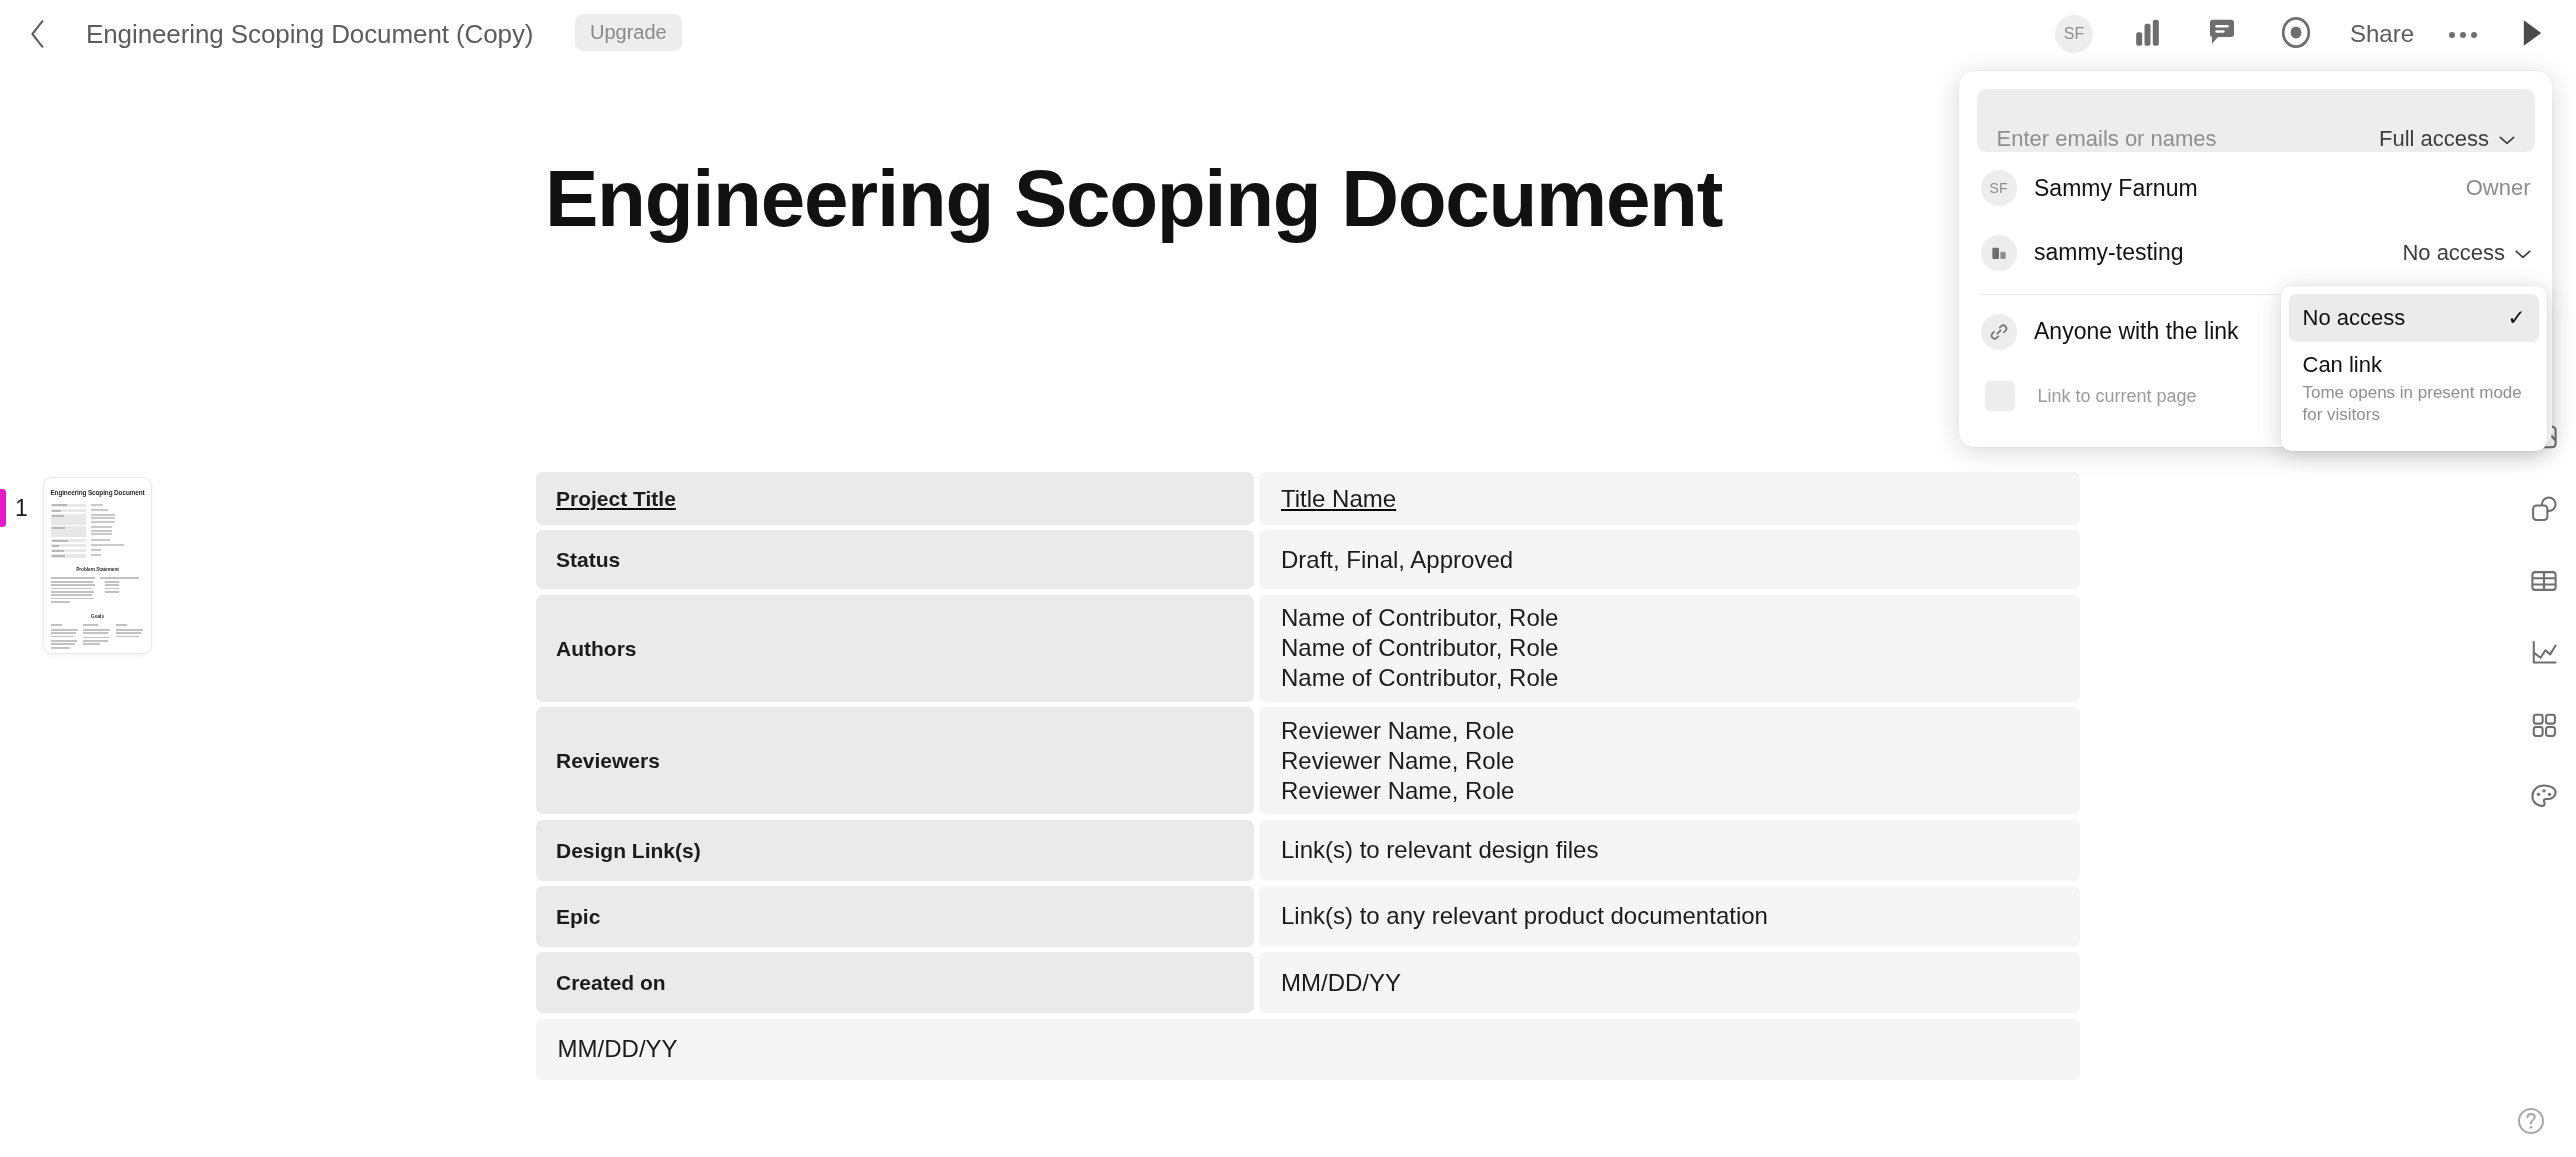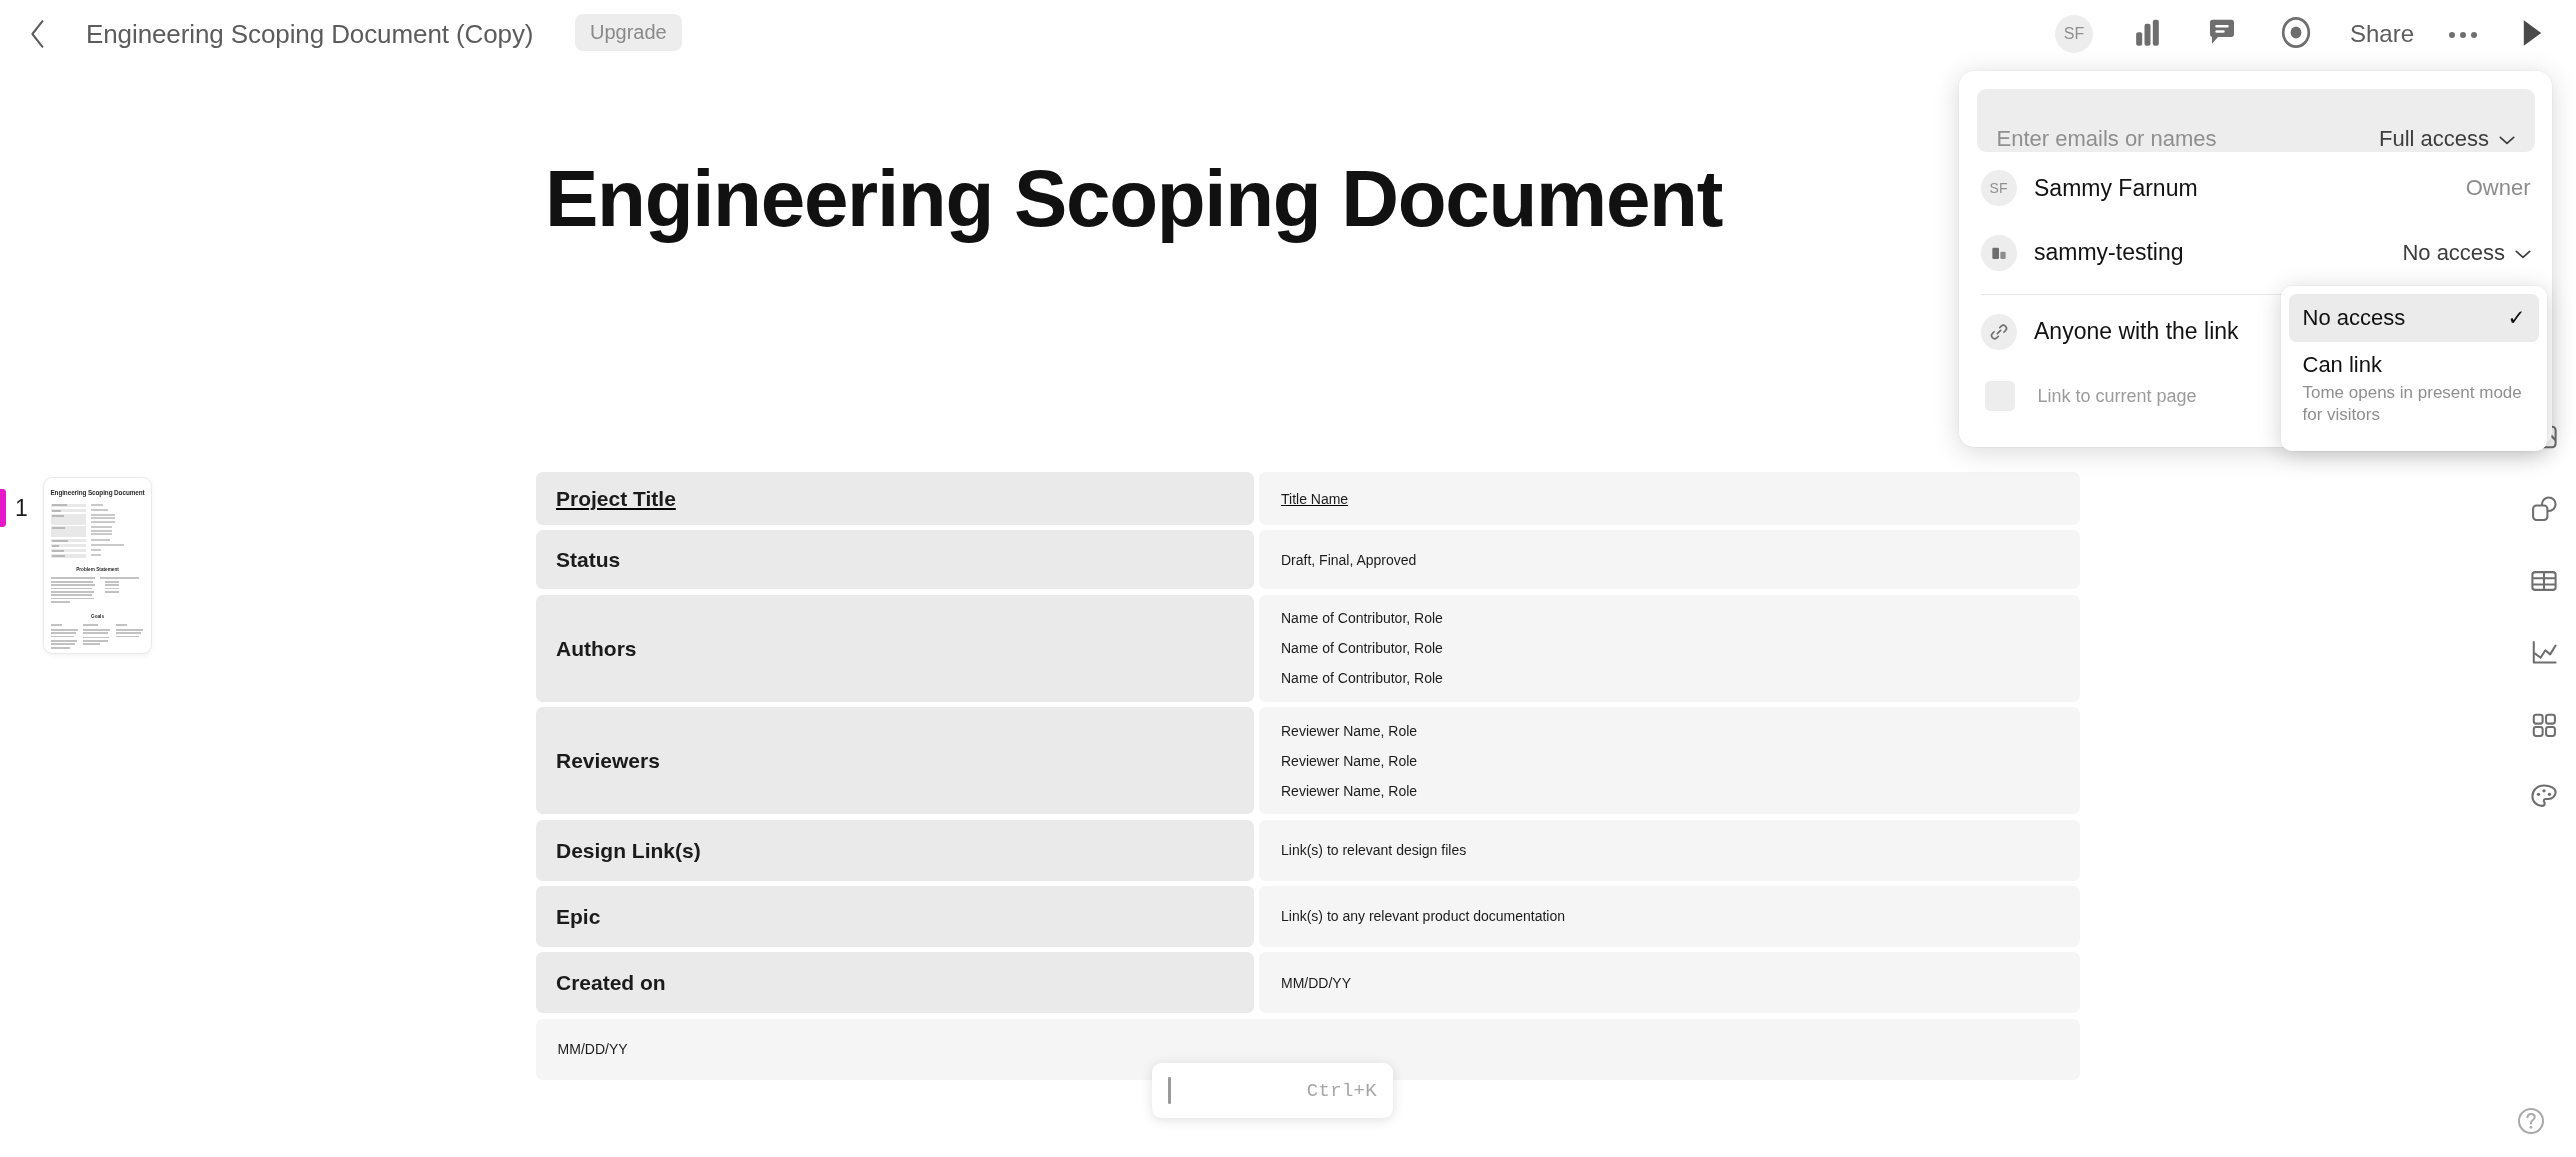"Title Name" .f-value { font-size: 14px -> 24px }
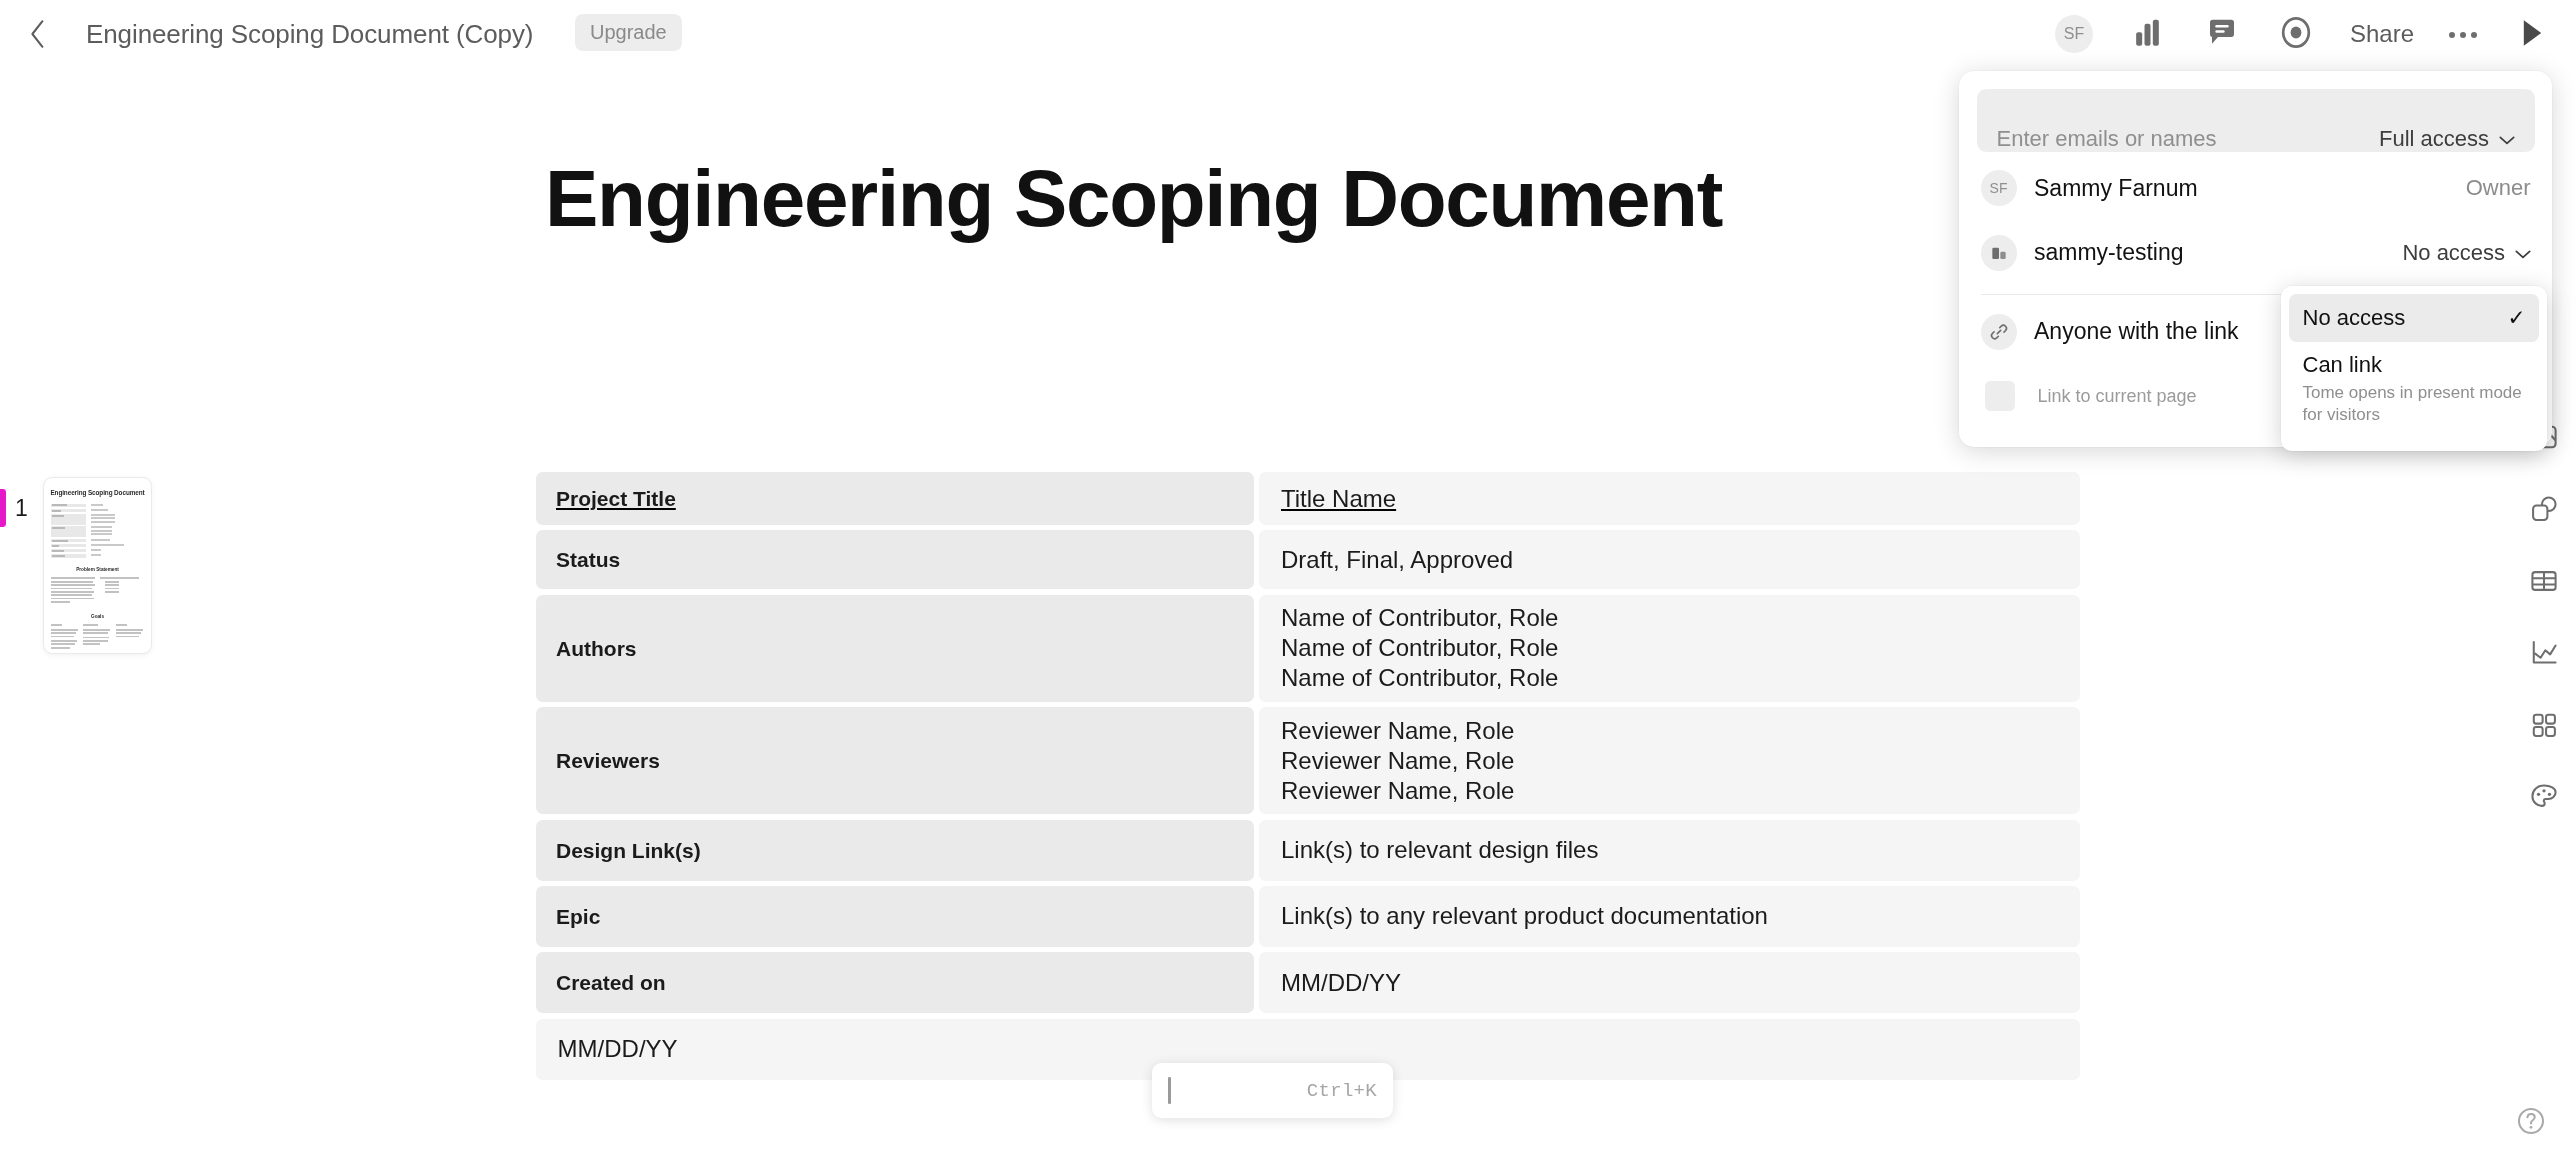"Ctrl+K" div.cmd-bar { html: <div> <div></div> <div>Ctrl+K</div> </div> -> none }
